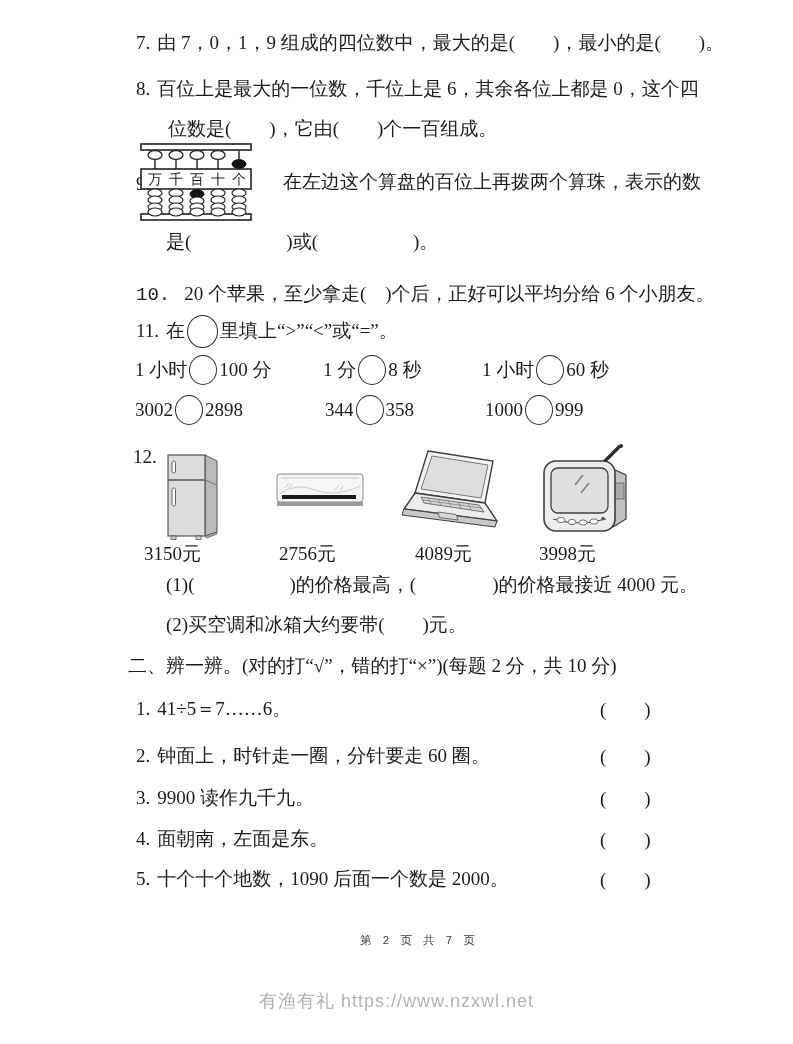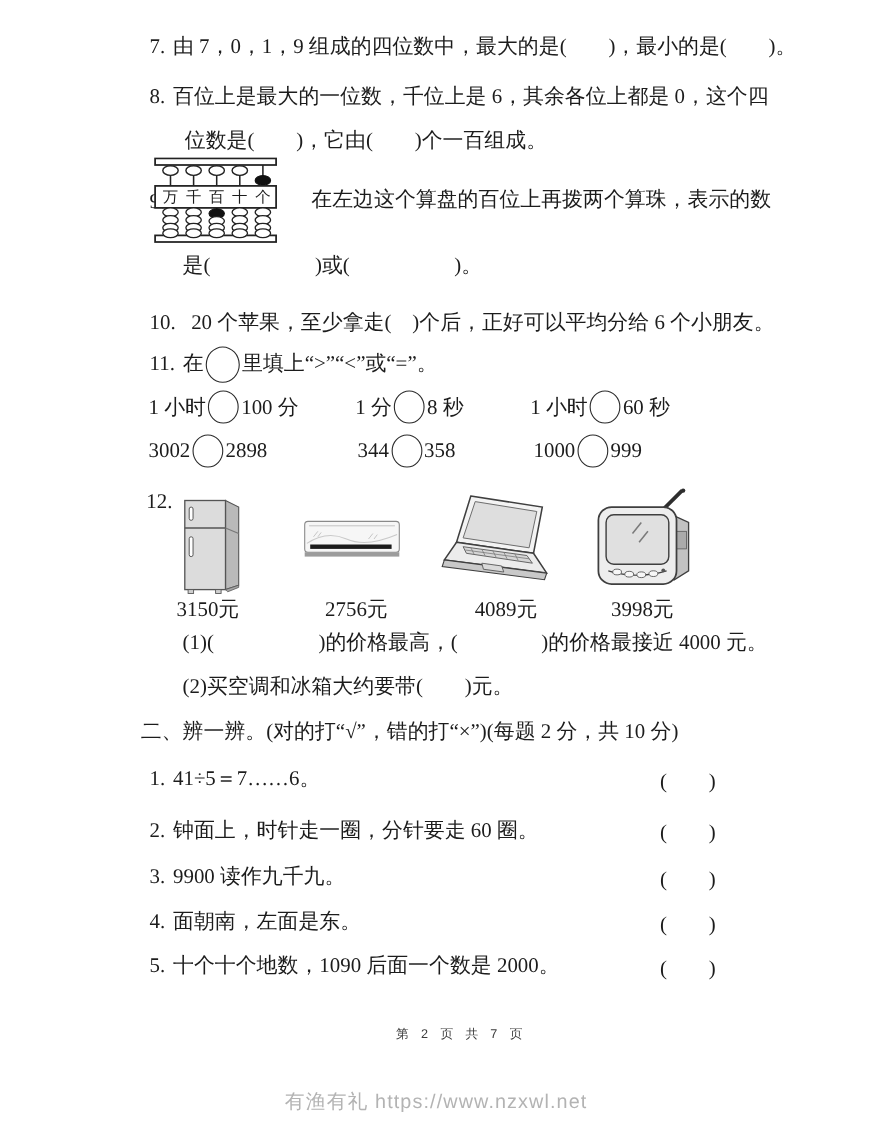"10." .qnum.wide { font-family: none -> Liberation Mono, monospace }
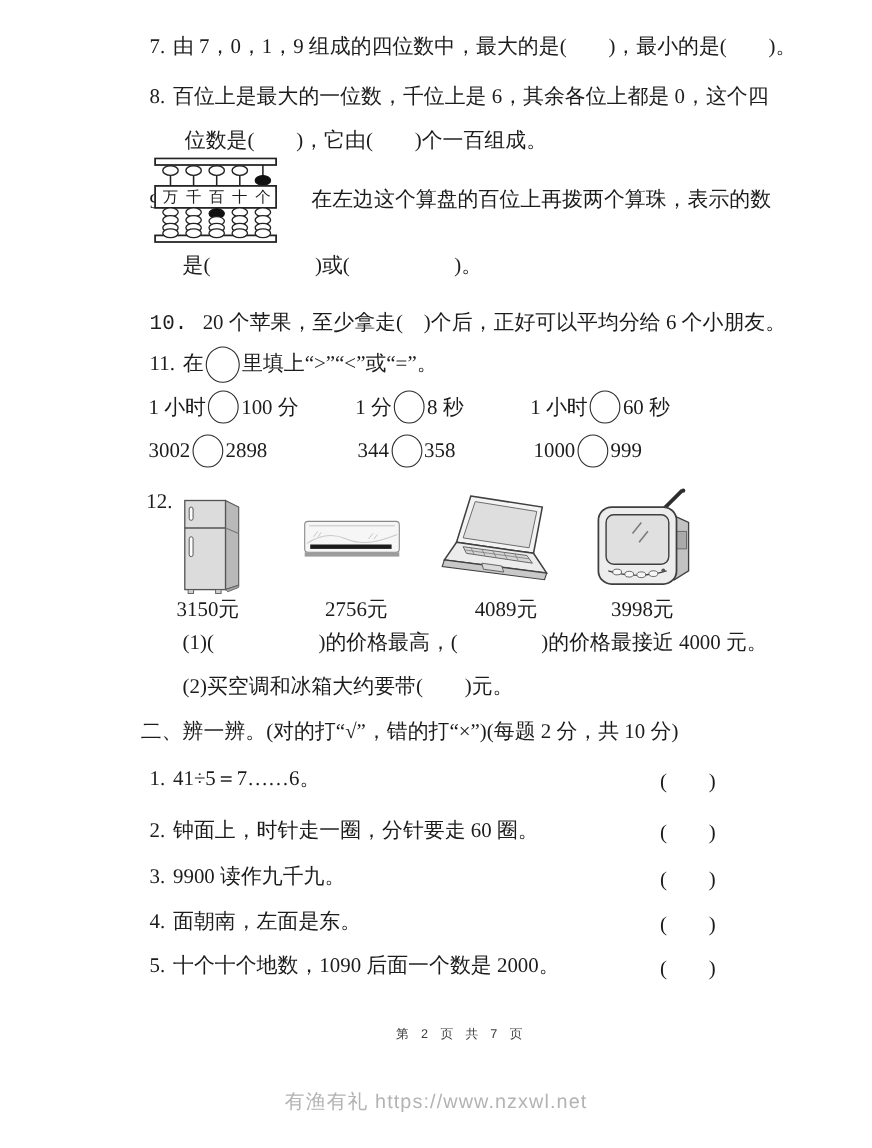"3150元" .price { text-align: center -> none }
